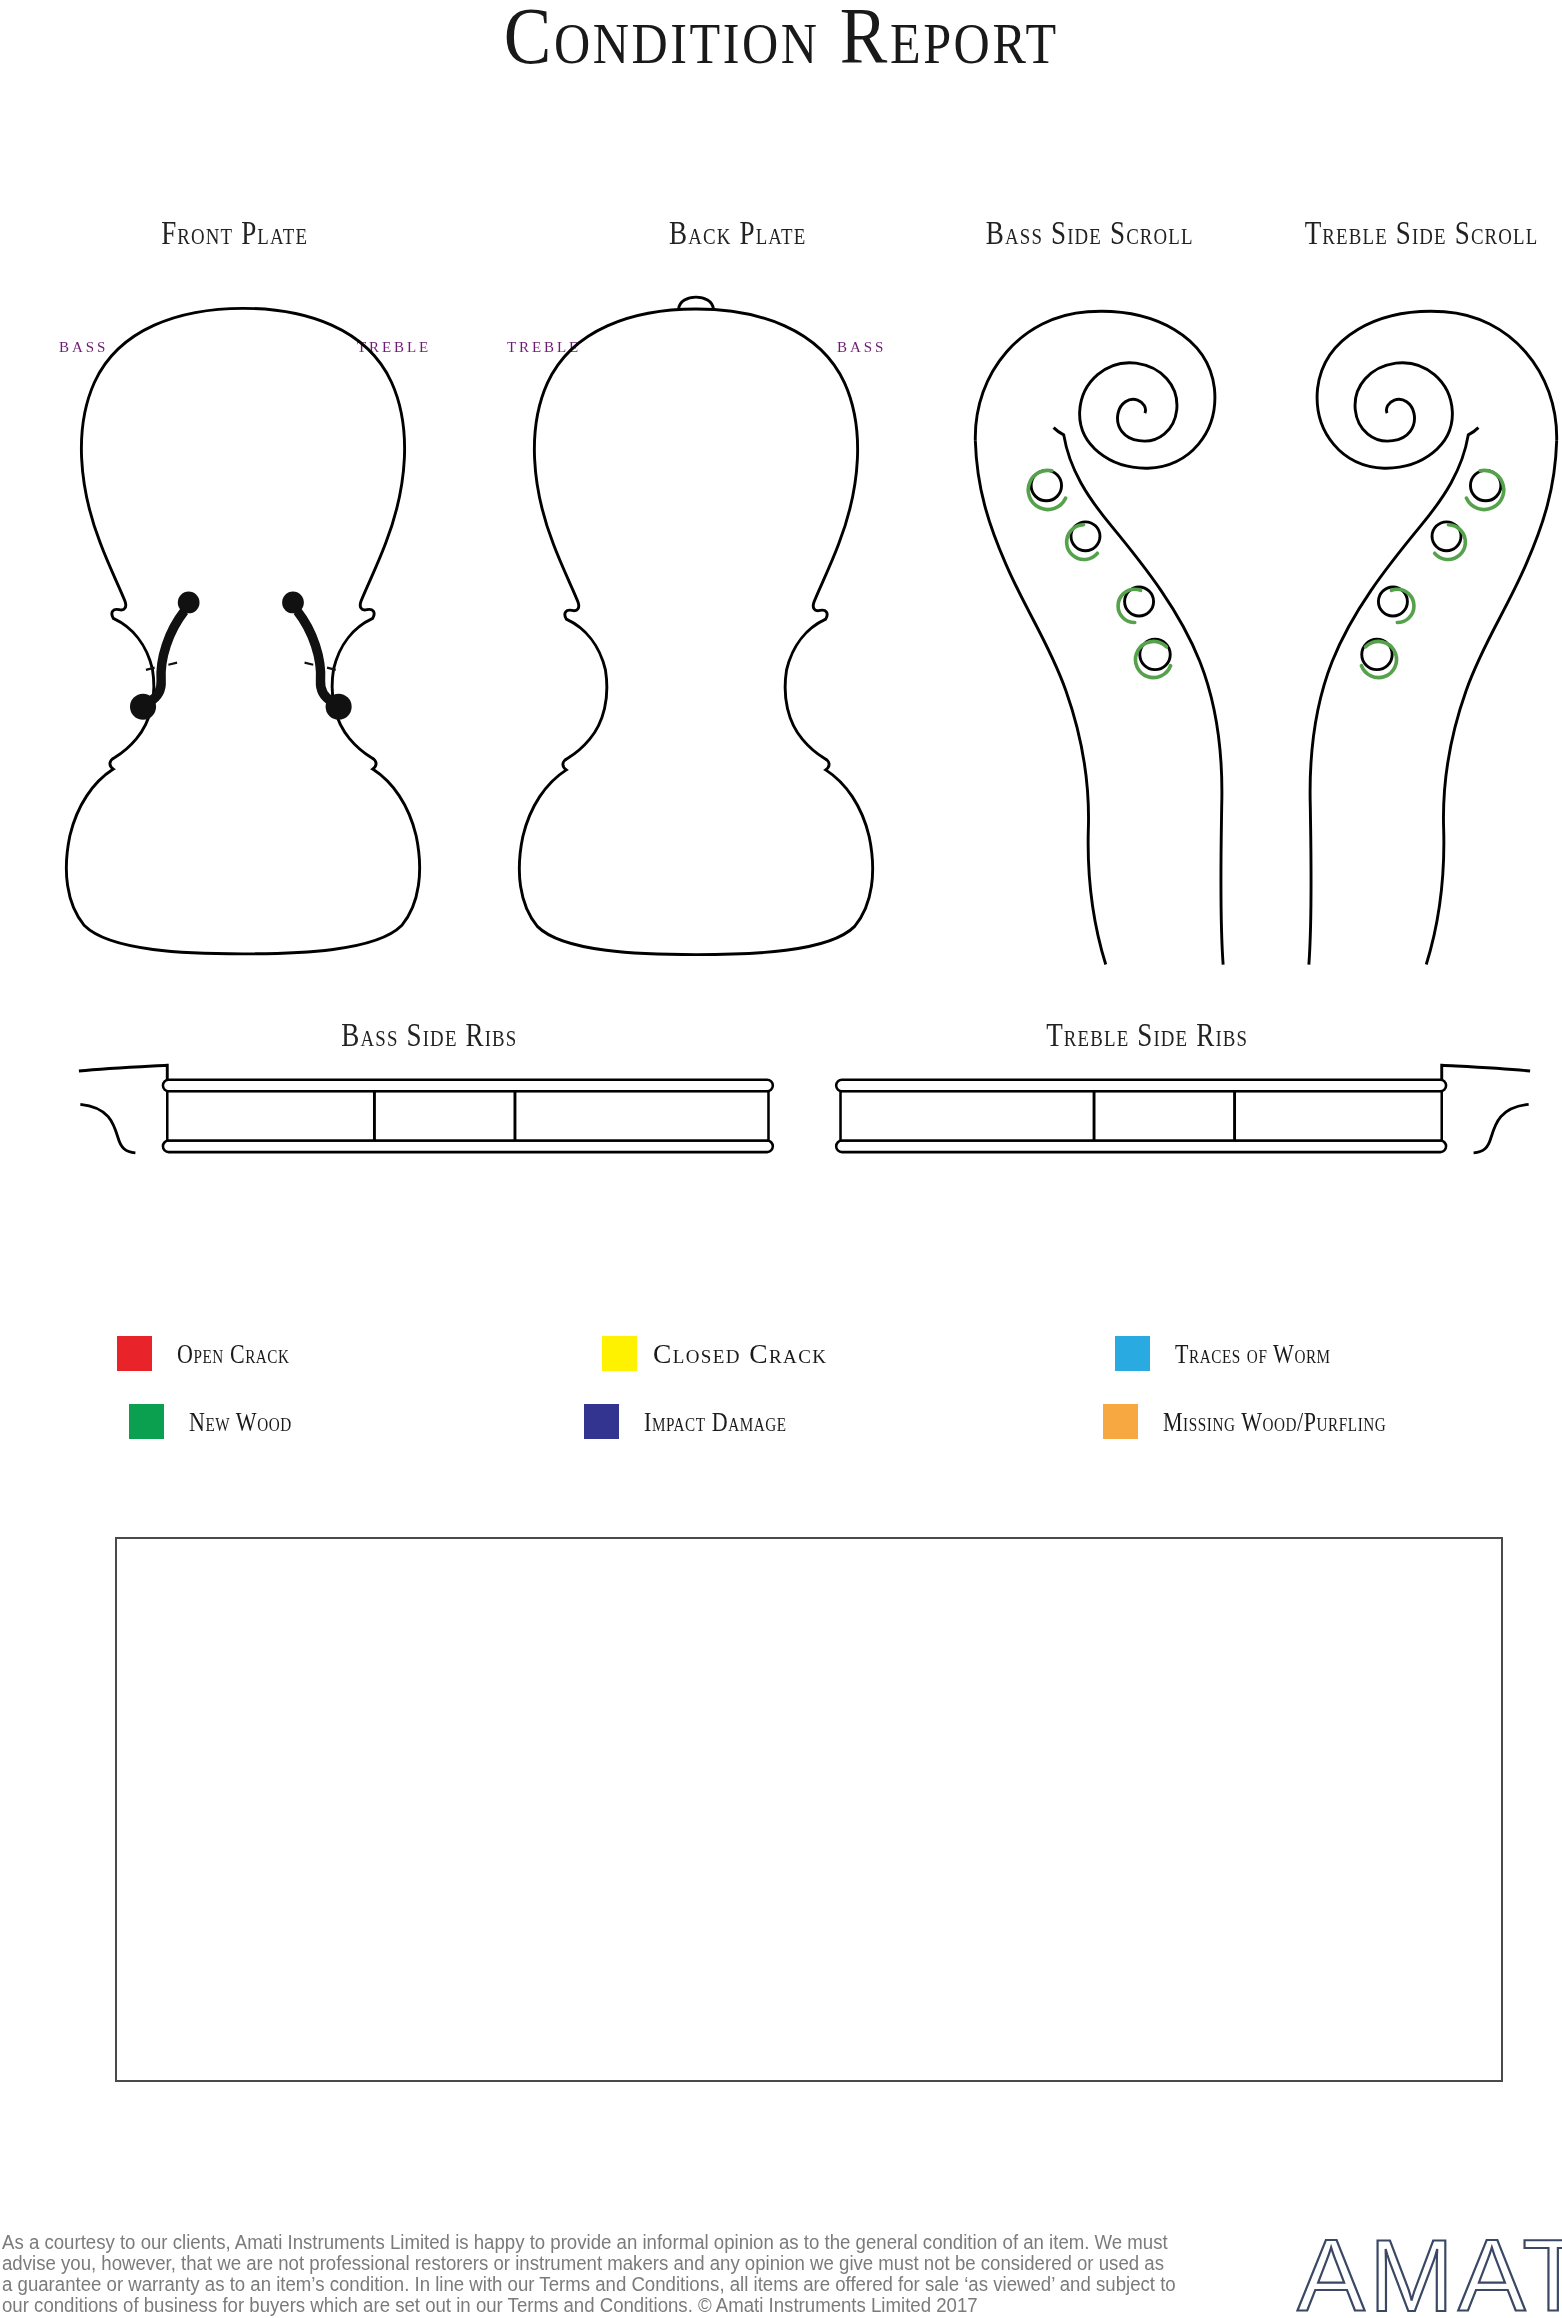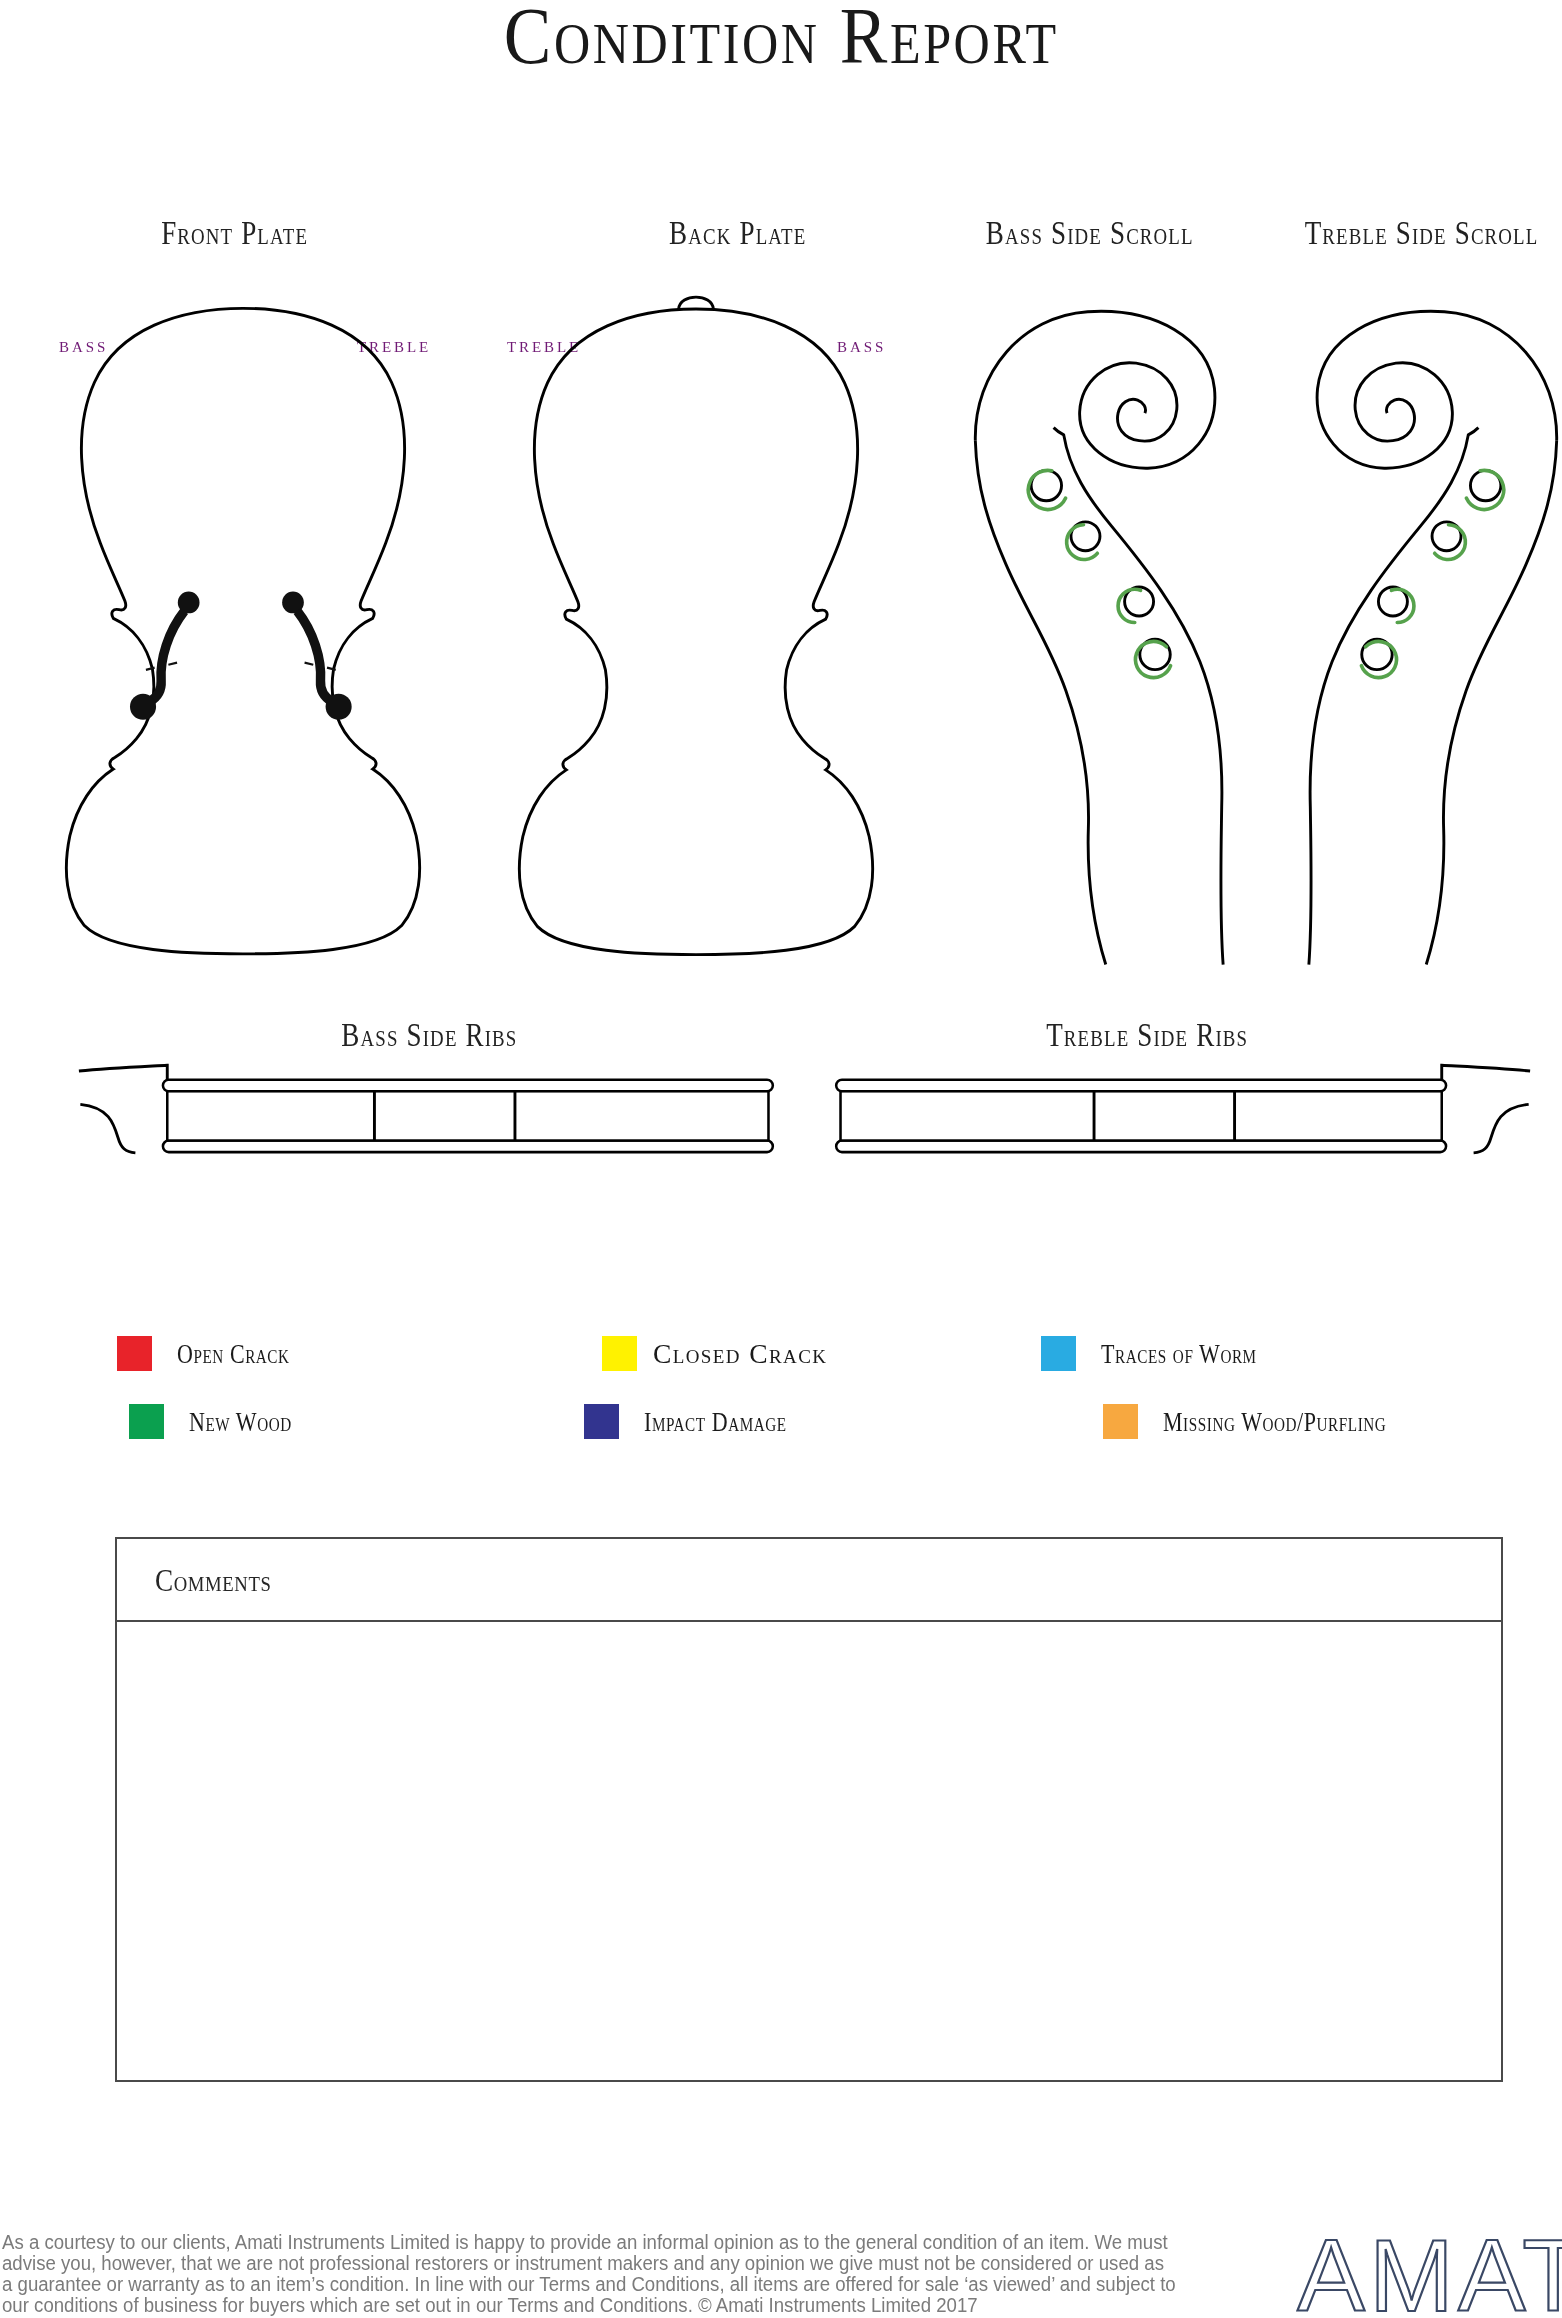"Traces of Worm" div.legend-item { left: 1041px -> 1115px }
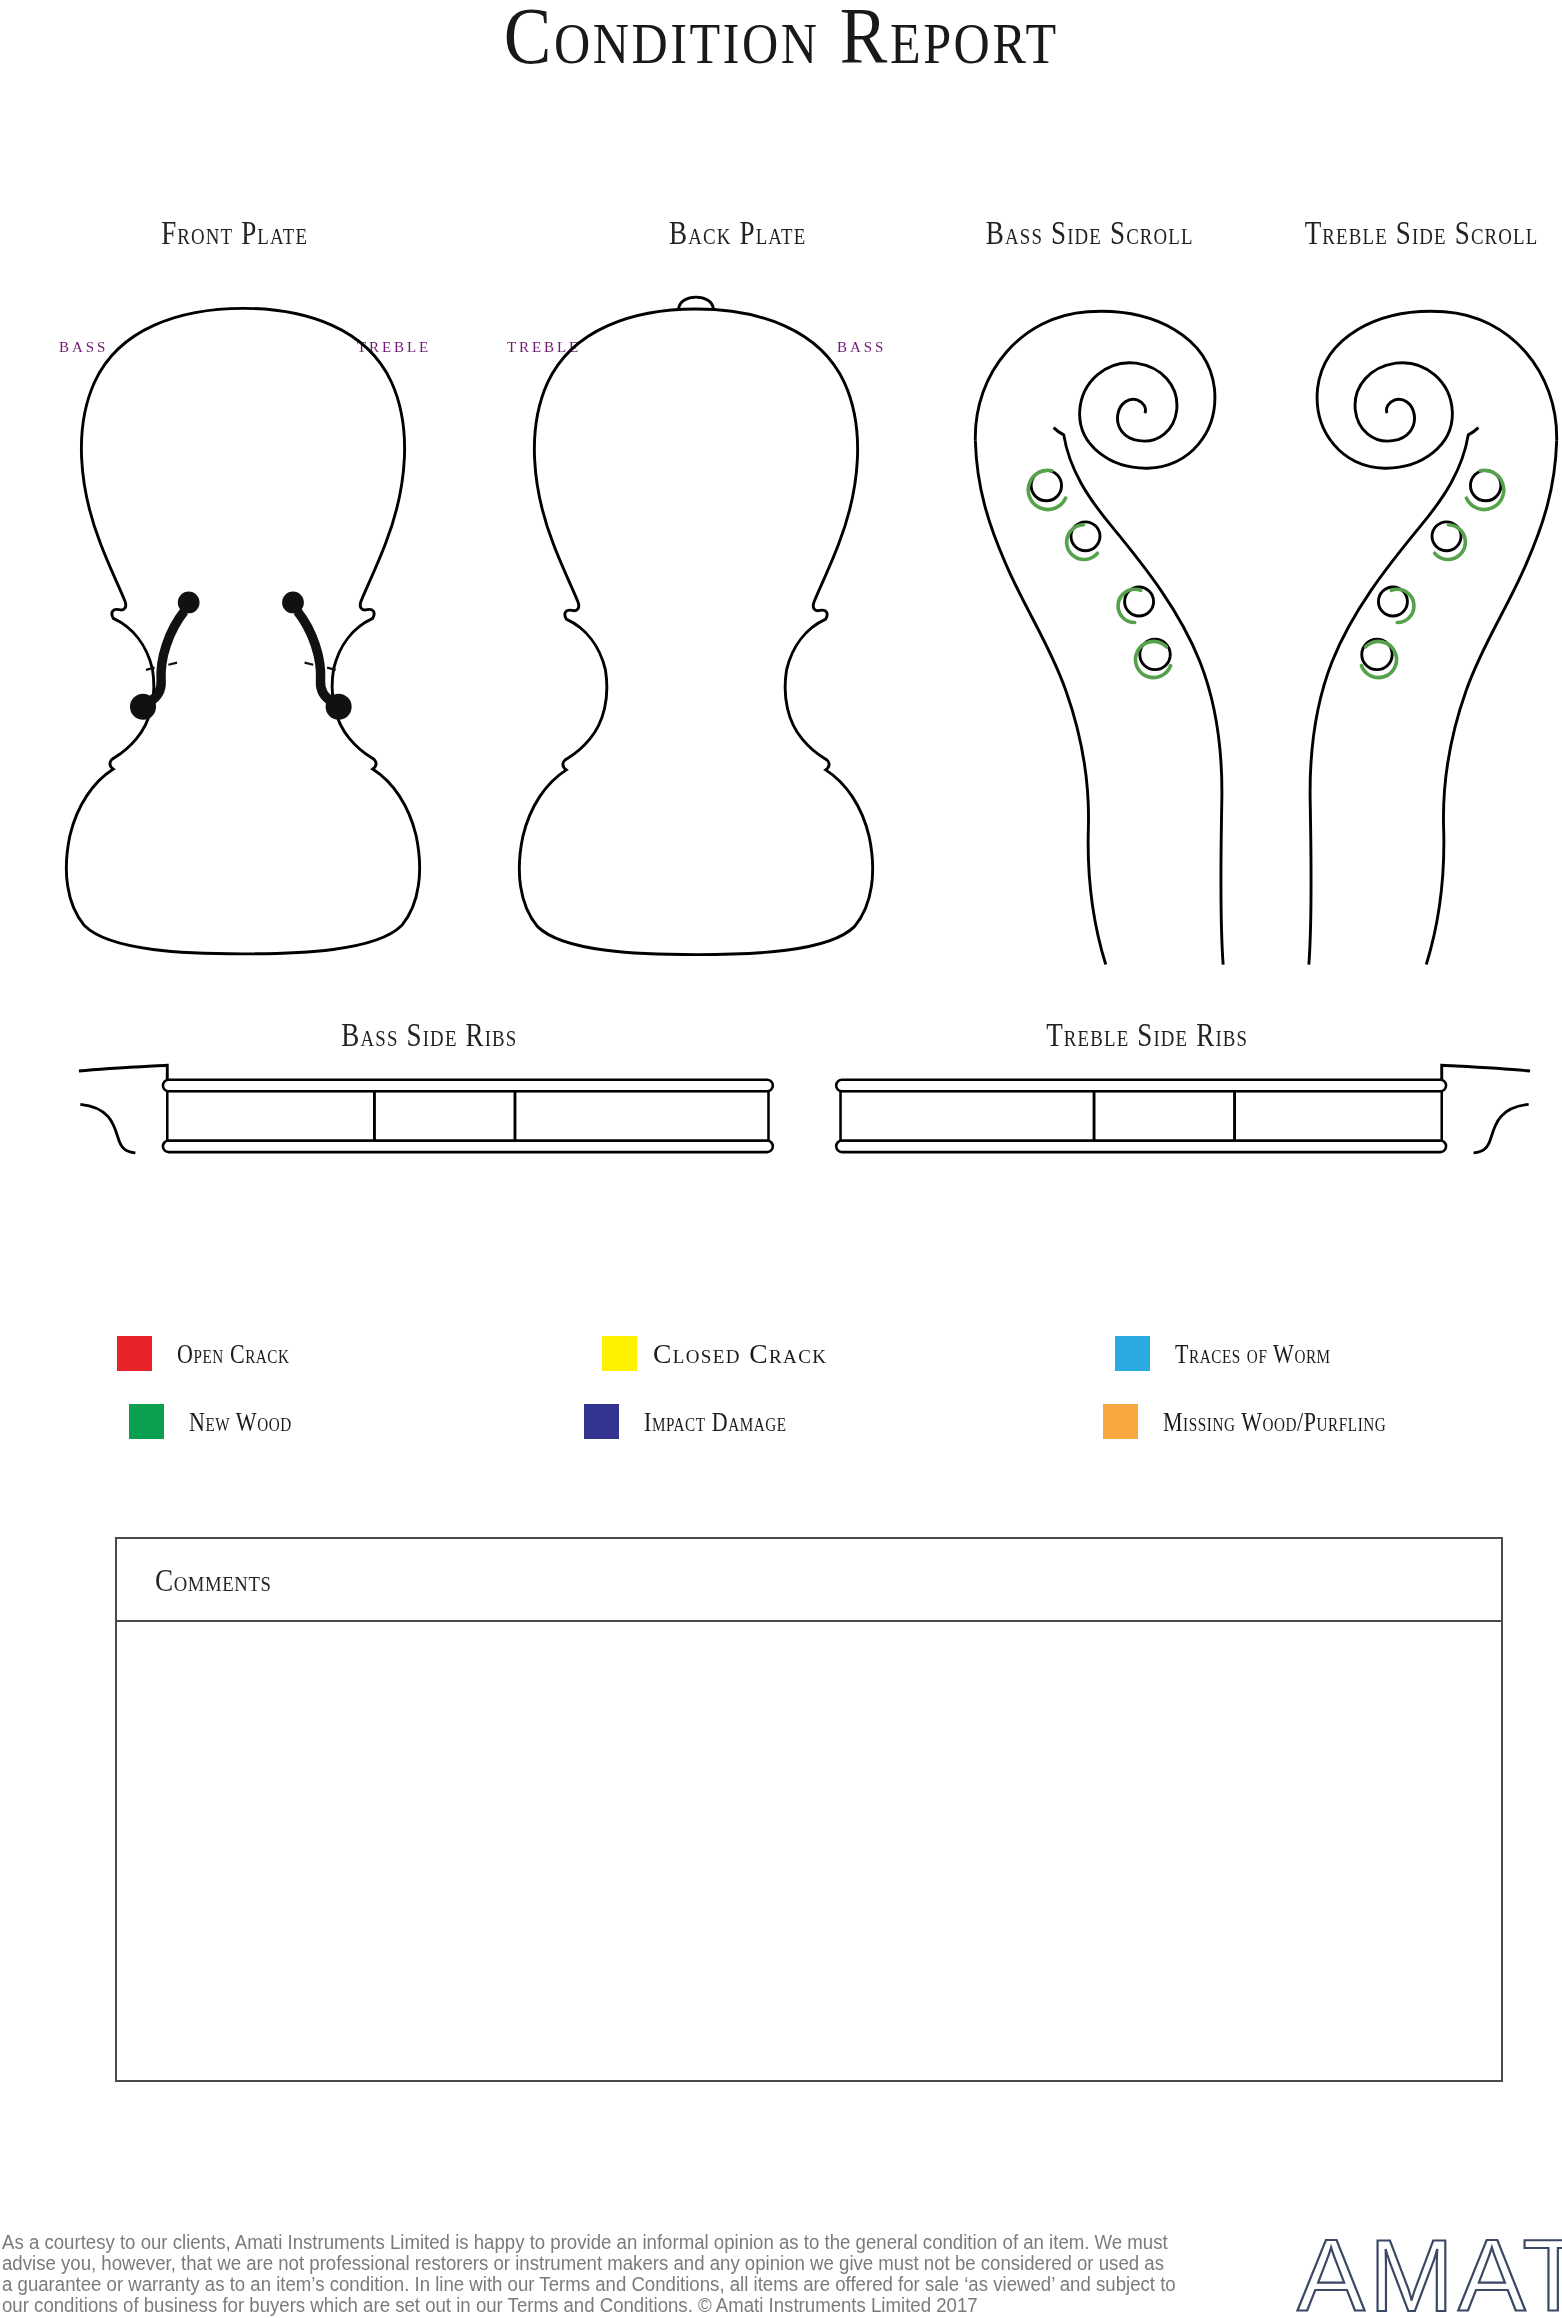"Comments" div.comments-head { html: <div> <span>Comments</span> </div> -> none }
